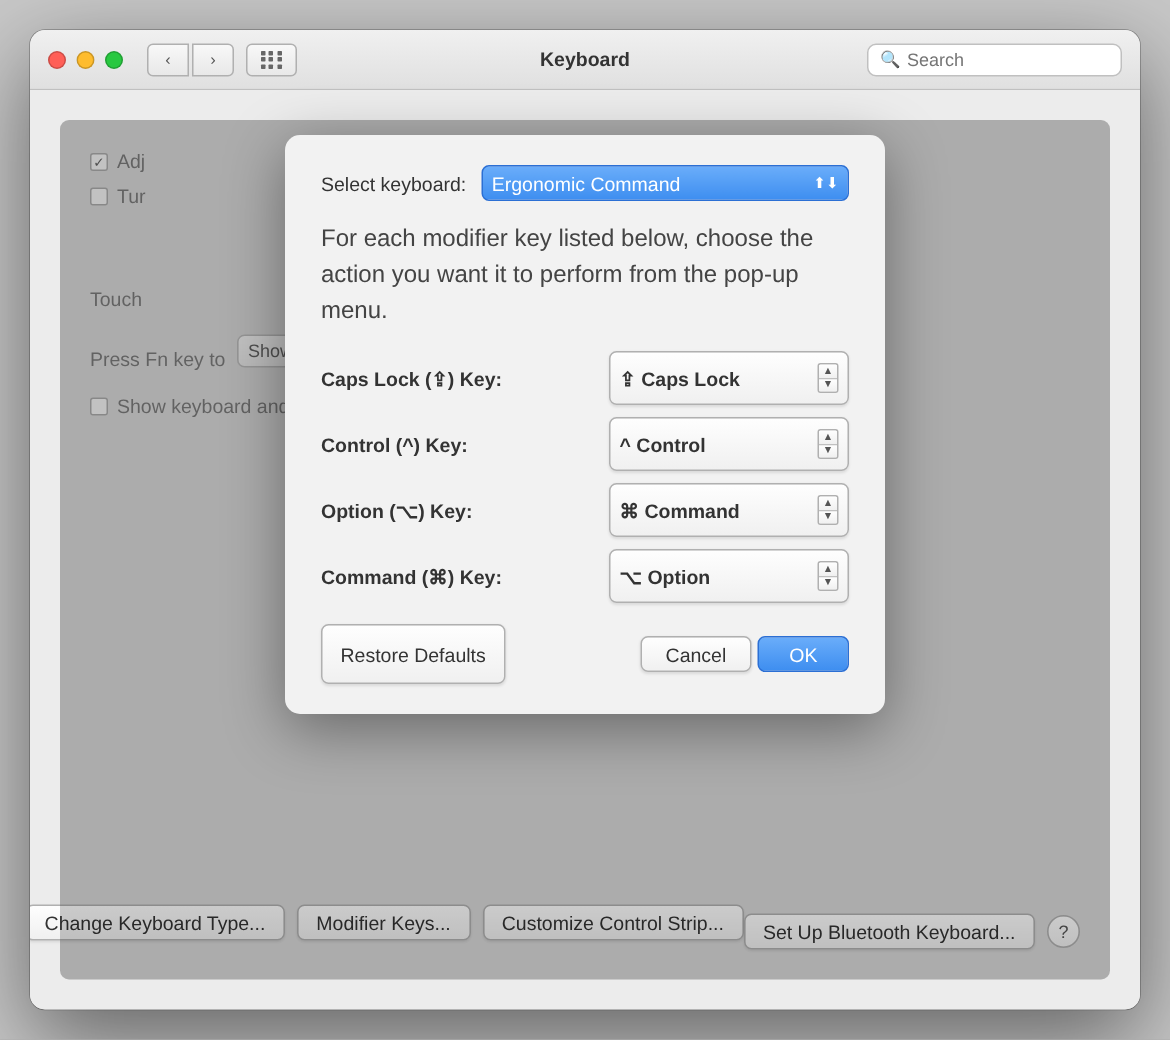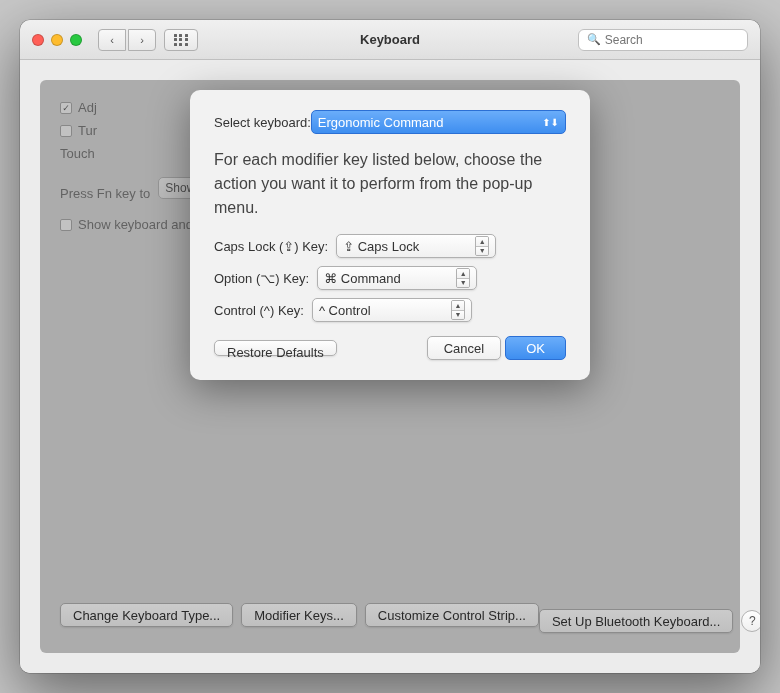"Select keyboard:" .select-row { gap: none -> 10px }
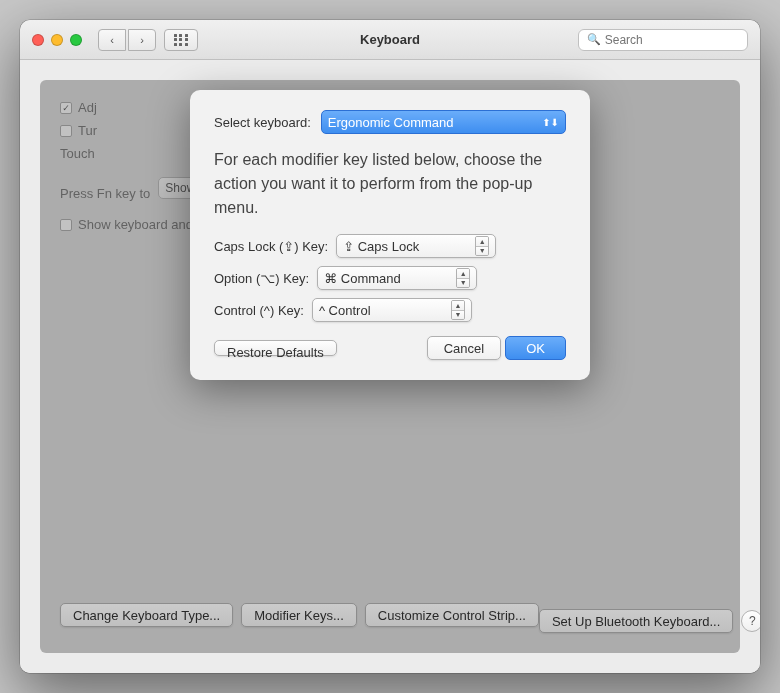"Touch" .bg-touch-label { margin-top: none -> 46px }
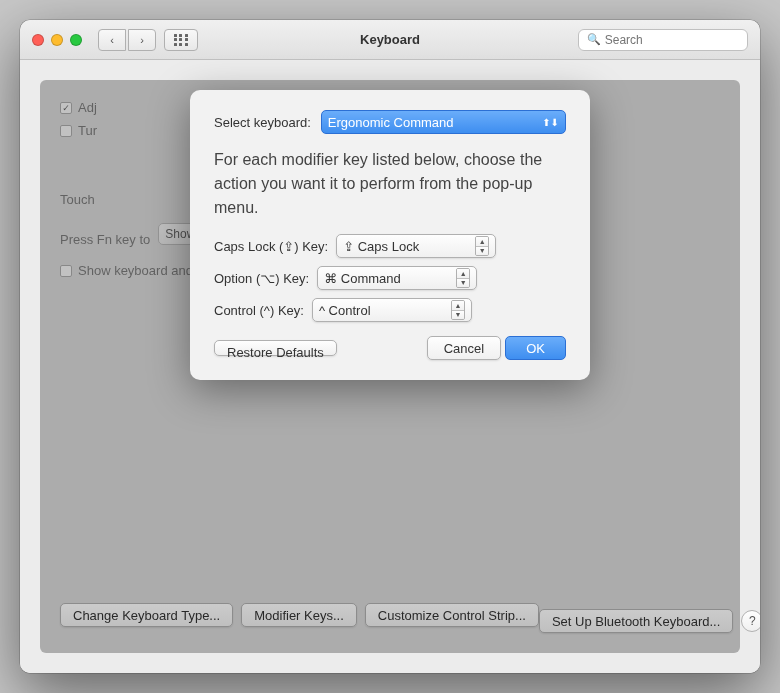"Caps Lock (⇪) Key:" .modifier-row { font-weight: none -> bold; justify-content: flex-start -> space-between }
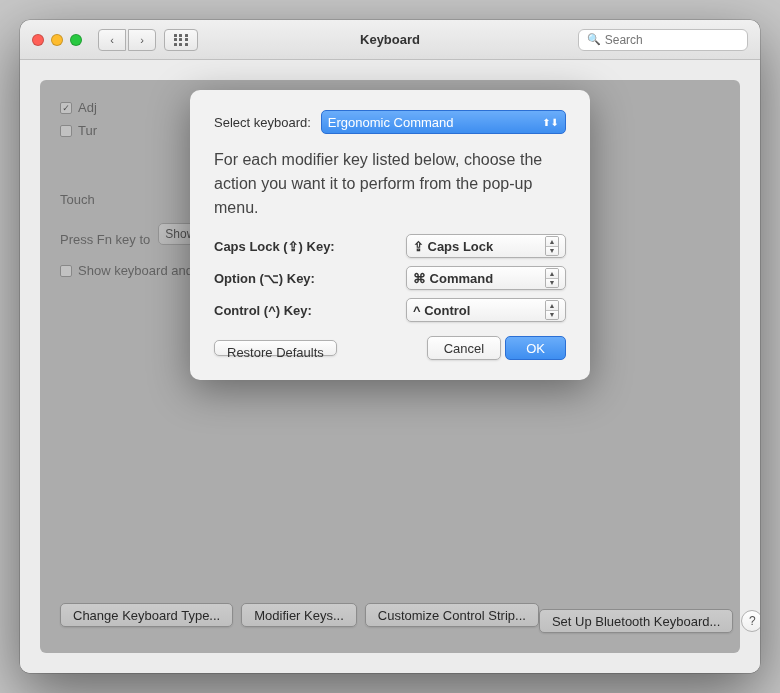"⇪ Caps Lock" .modifier-select { height: 24px -> 36px }
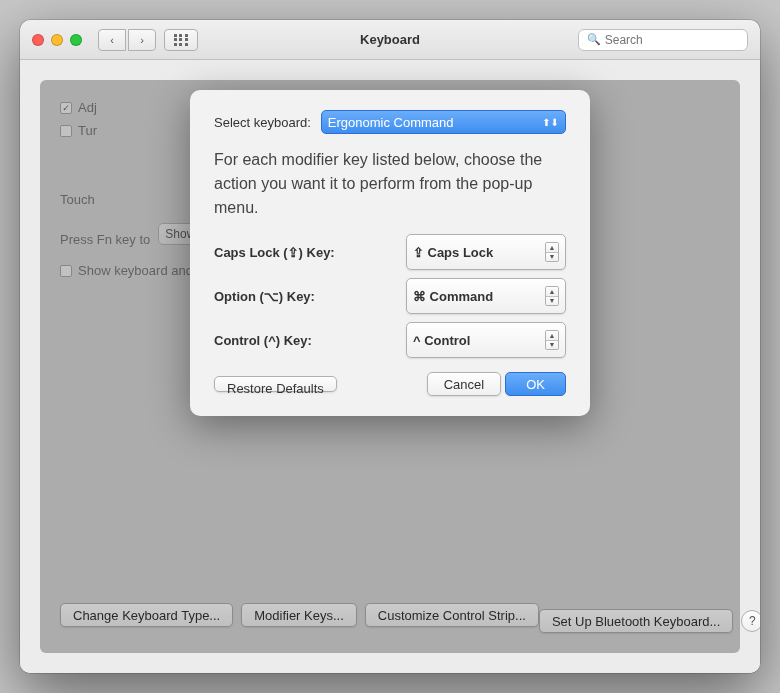"Option (⌥) Key:" div.modifier-row { order: before "Control (^) Key:" -> after "Control (^) Key:" }
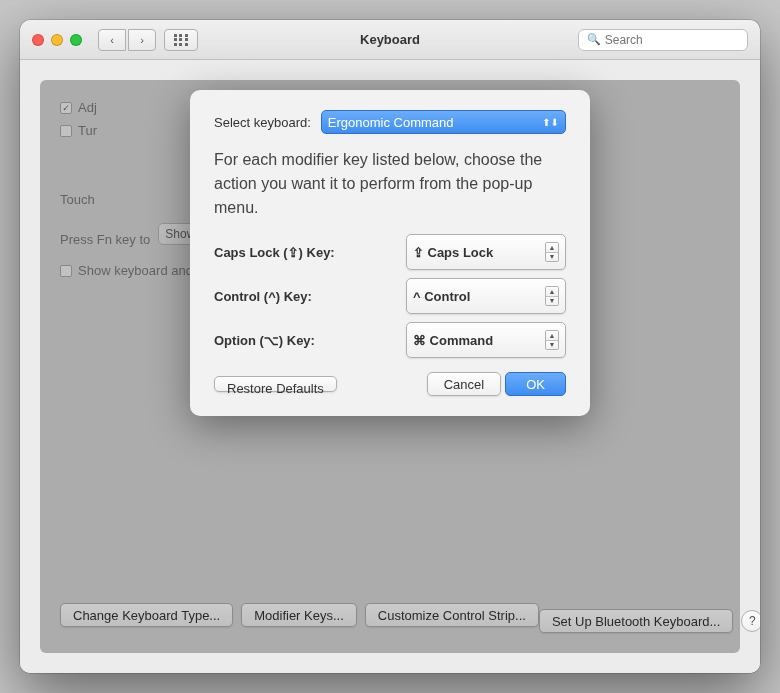"Command (⌘) Key:" div.modifier-row { html: none -> <div> <span>Command (⌘) Key:</span> <div> <span>⌥ Option</span> <div> <div>▲</div> <div>▼</div> </div> </div> </div> }
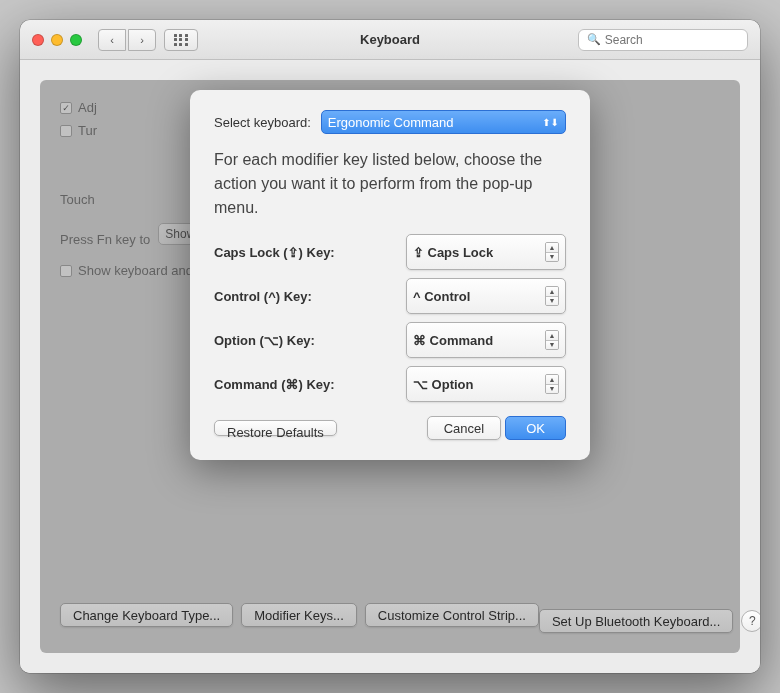"Restore Defaults" .restore-btn { height: 16px -> 40px }
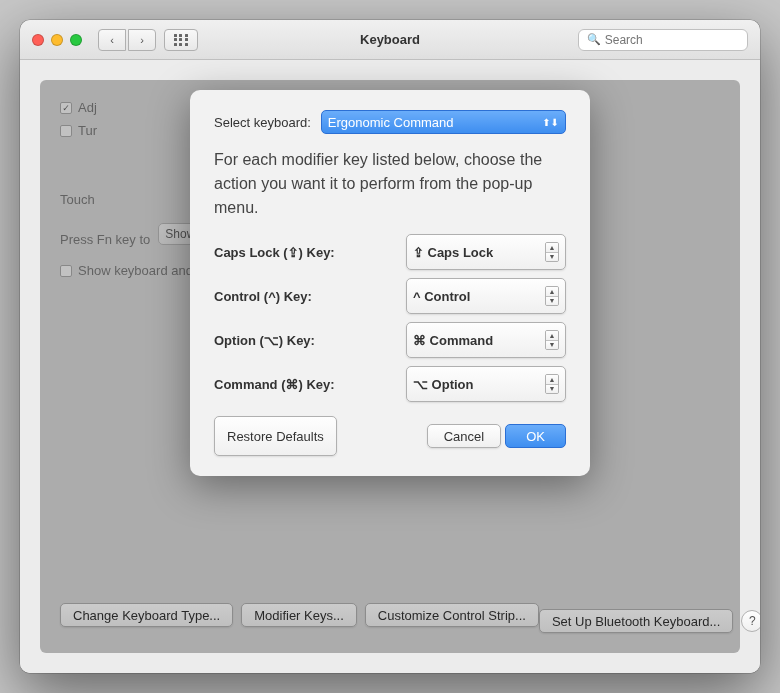"Change Keyboard Type..." .bottom-buttons { justify-content: flex-start -> flex-end }
